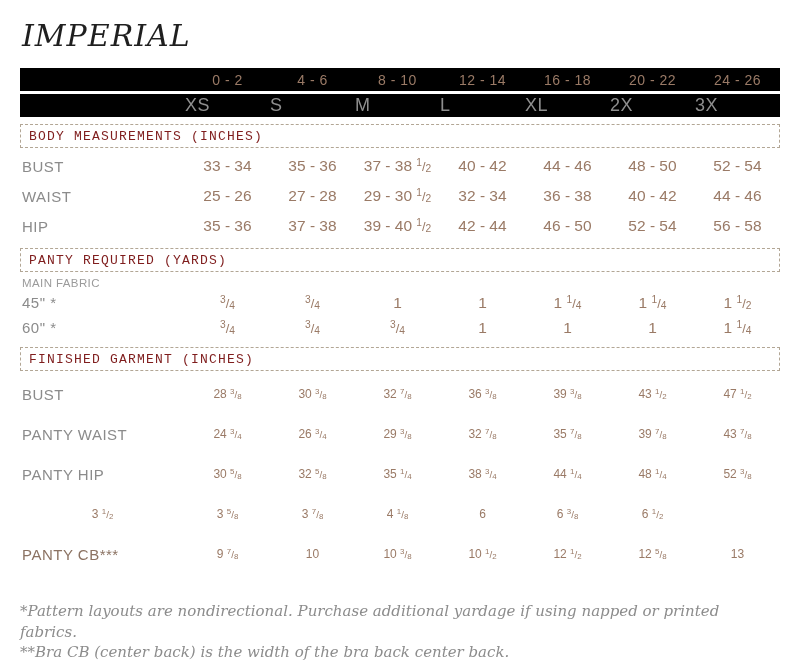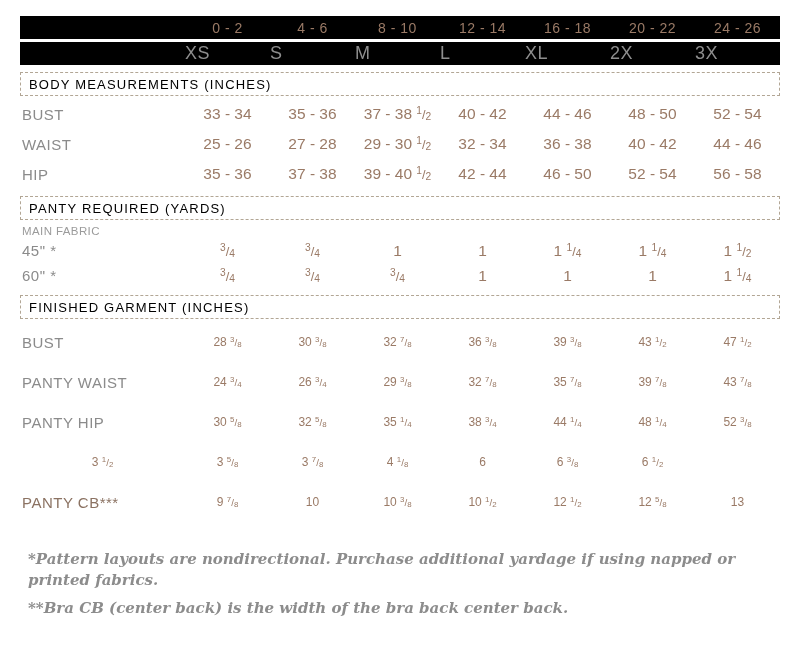"IMPERIAL" h1.title { html: none -> <h1>IMPERIAL</h1> }
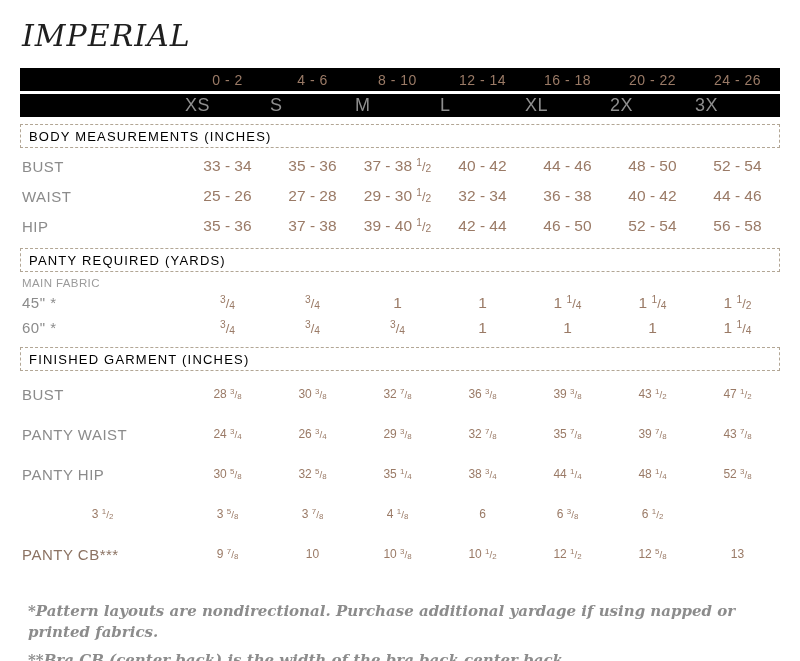"BODY MEASUREMENTS (INCHES)" .section-box { color: #000000 -> #7f1d1d; font-family: Liberation Sans, sans-serif -> Liberation Mono, monospace }
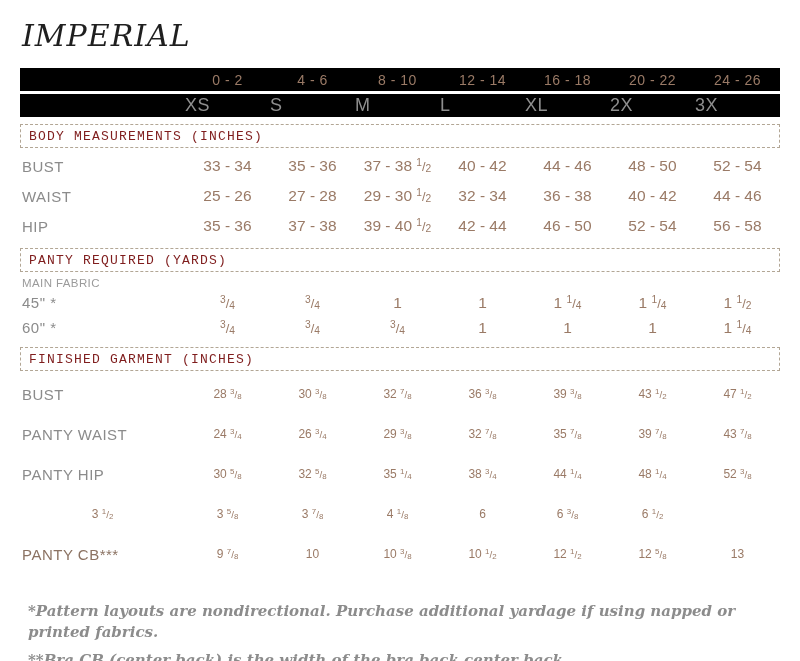"*Pattern layouts are nondirectional." .footnotes p { font-weight: bold -> none; margin: 8px -> 0 }
